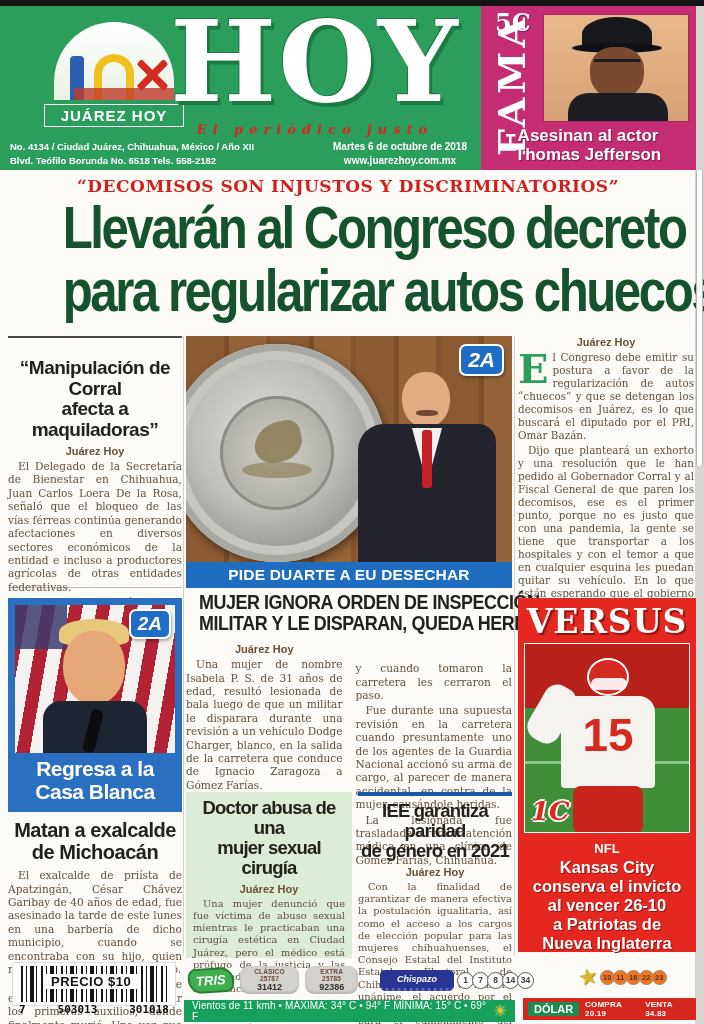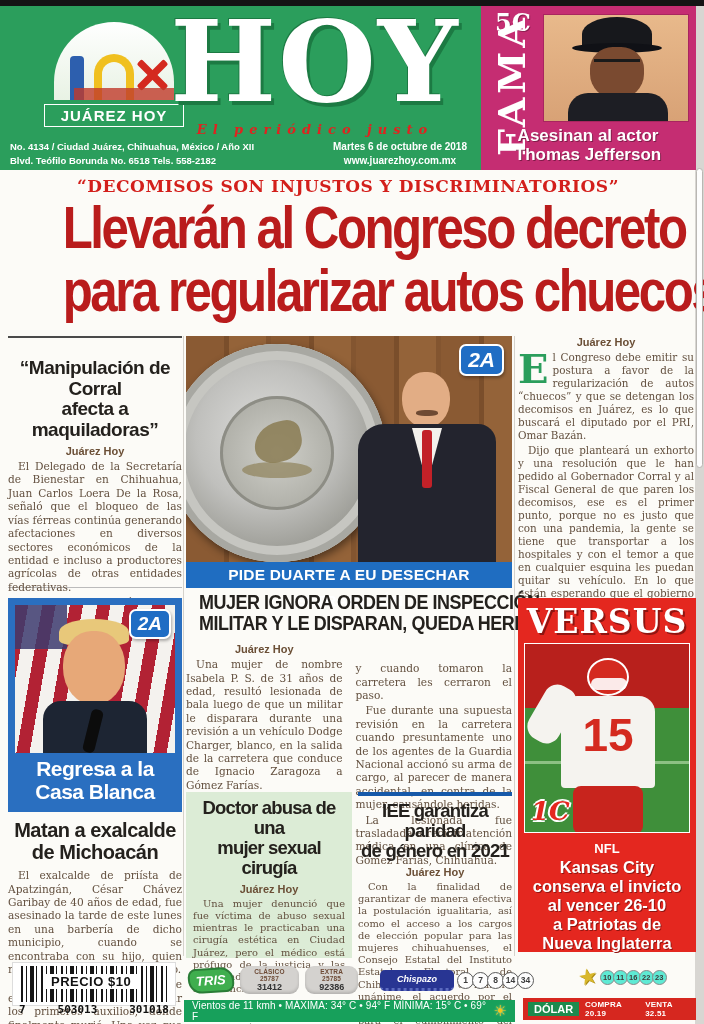"Llevarán al Congreso decreto" .headline { color: #b91c1c -> #14532d }
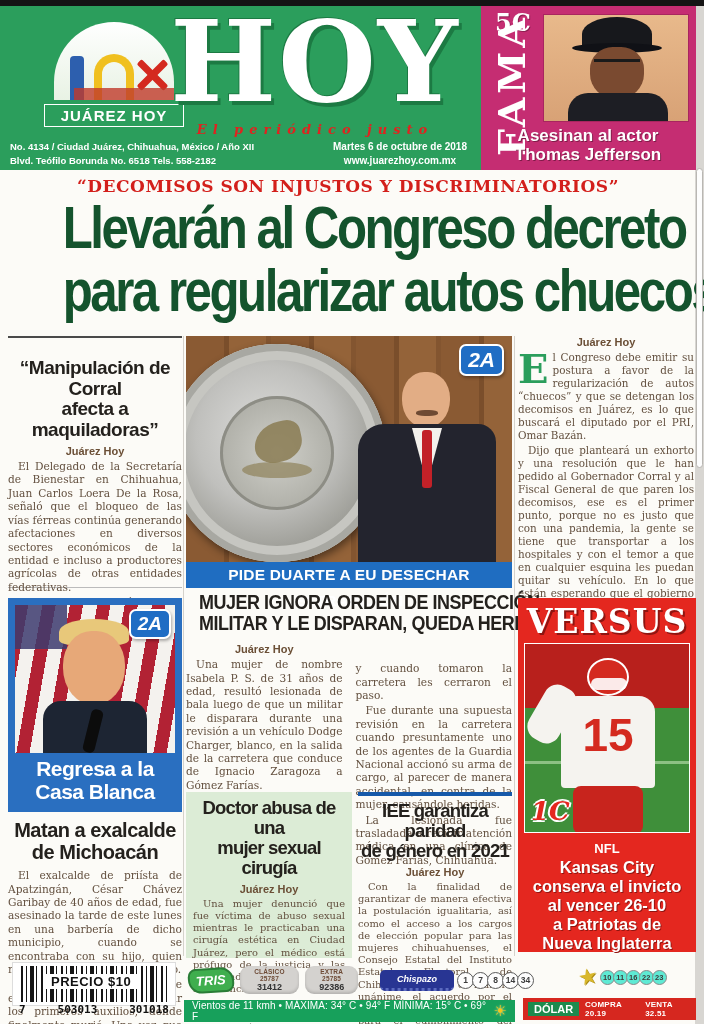"10" .melate .ball { background: #5eead4 -> #f97316 }
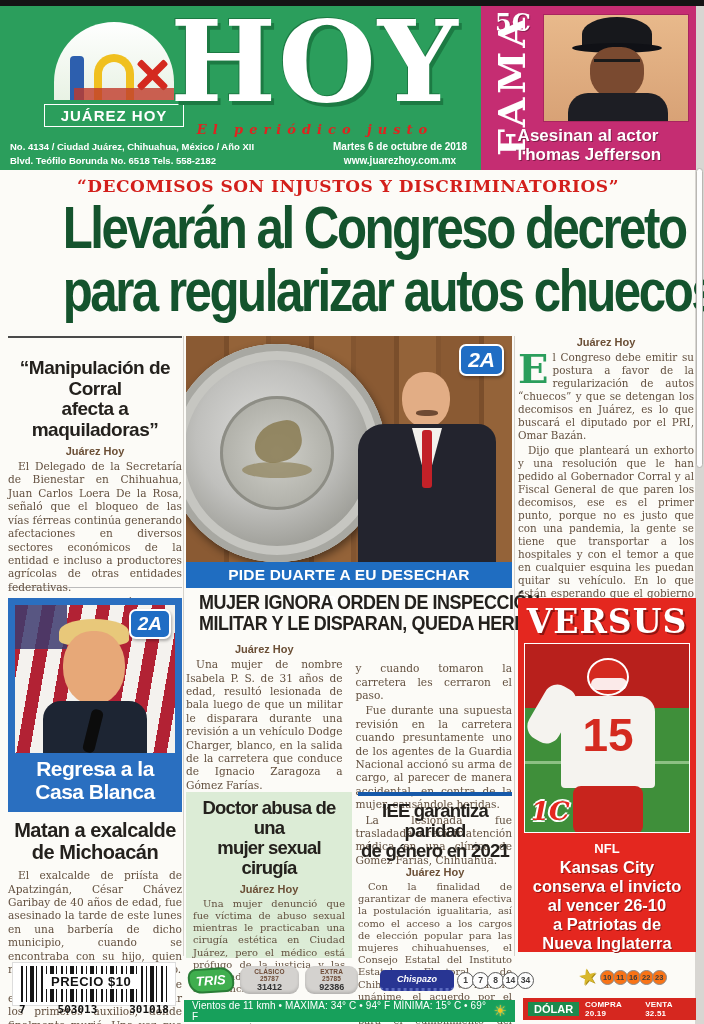"VENTA 32.51" span.dollar-val { text: 32.51 -> 34.83 }
